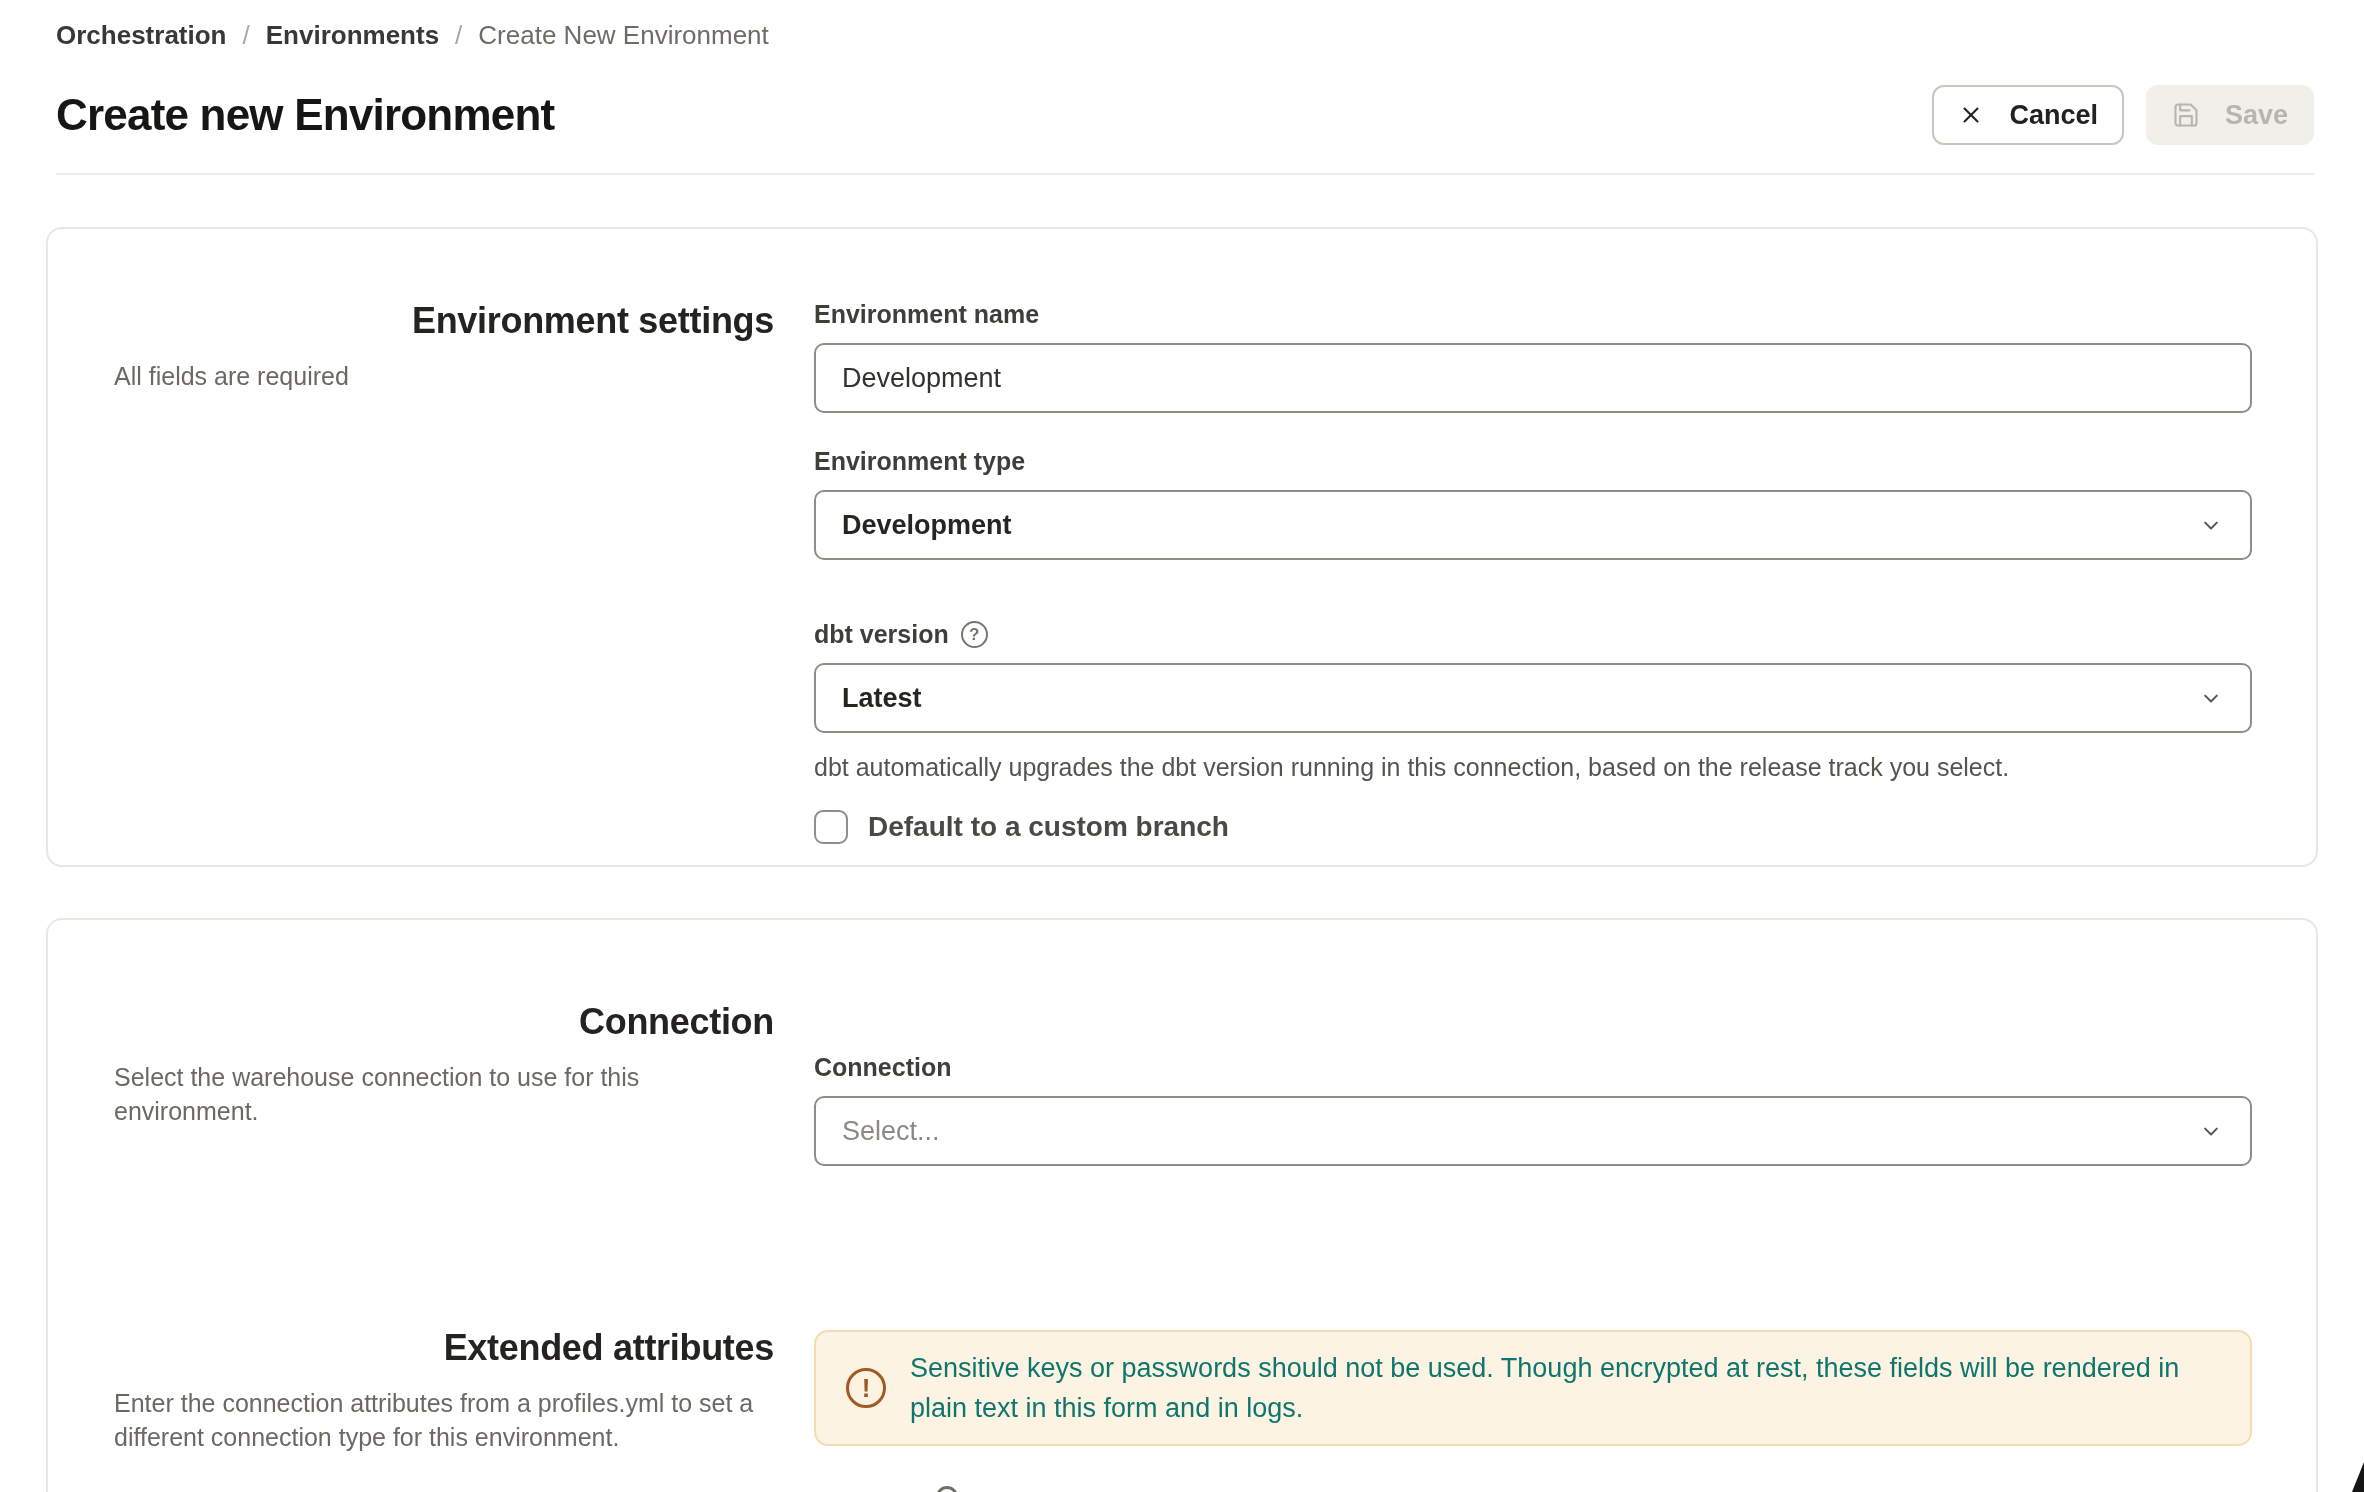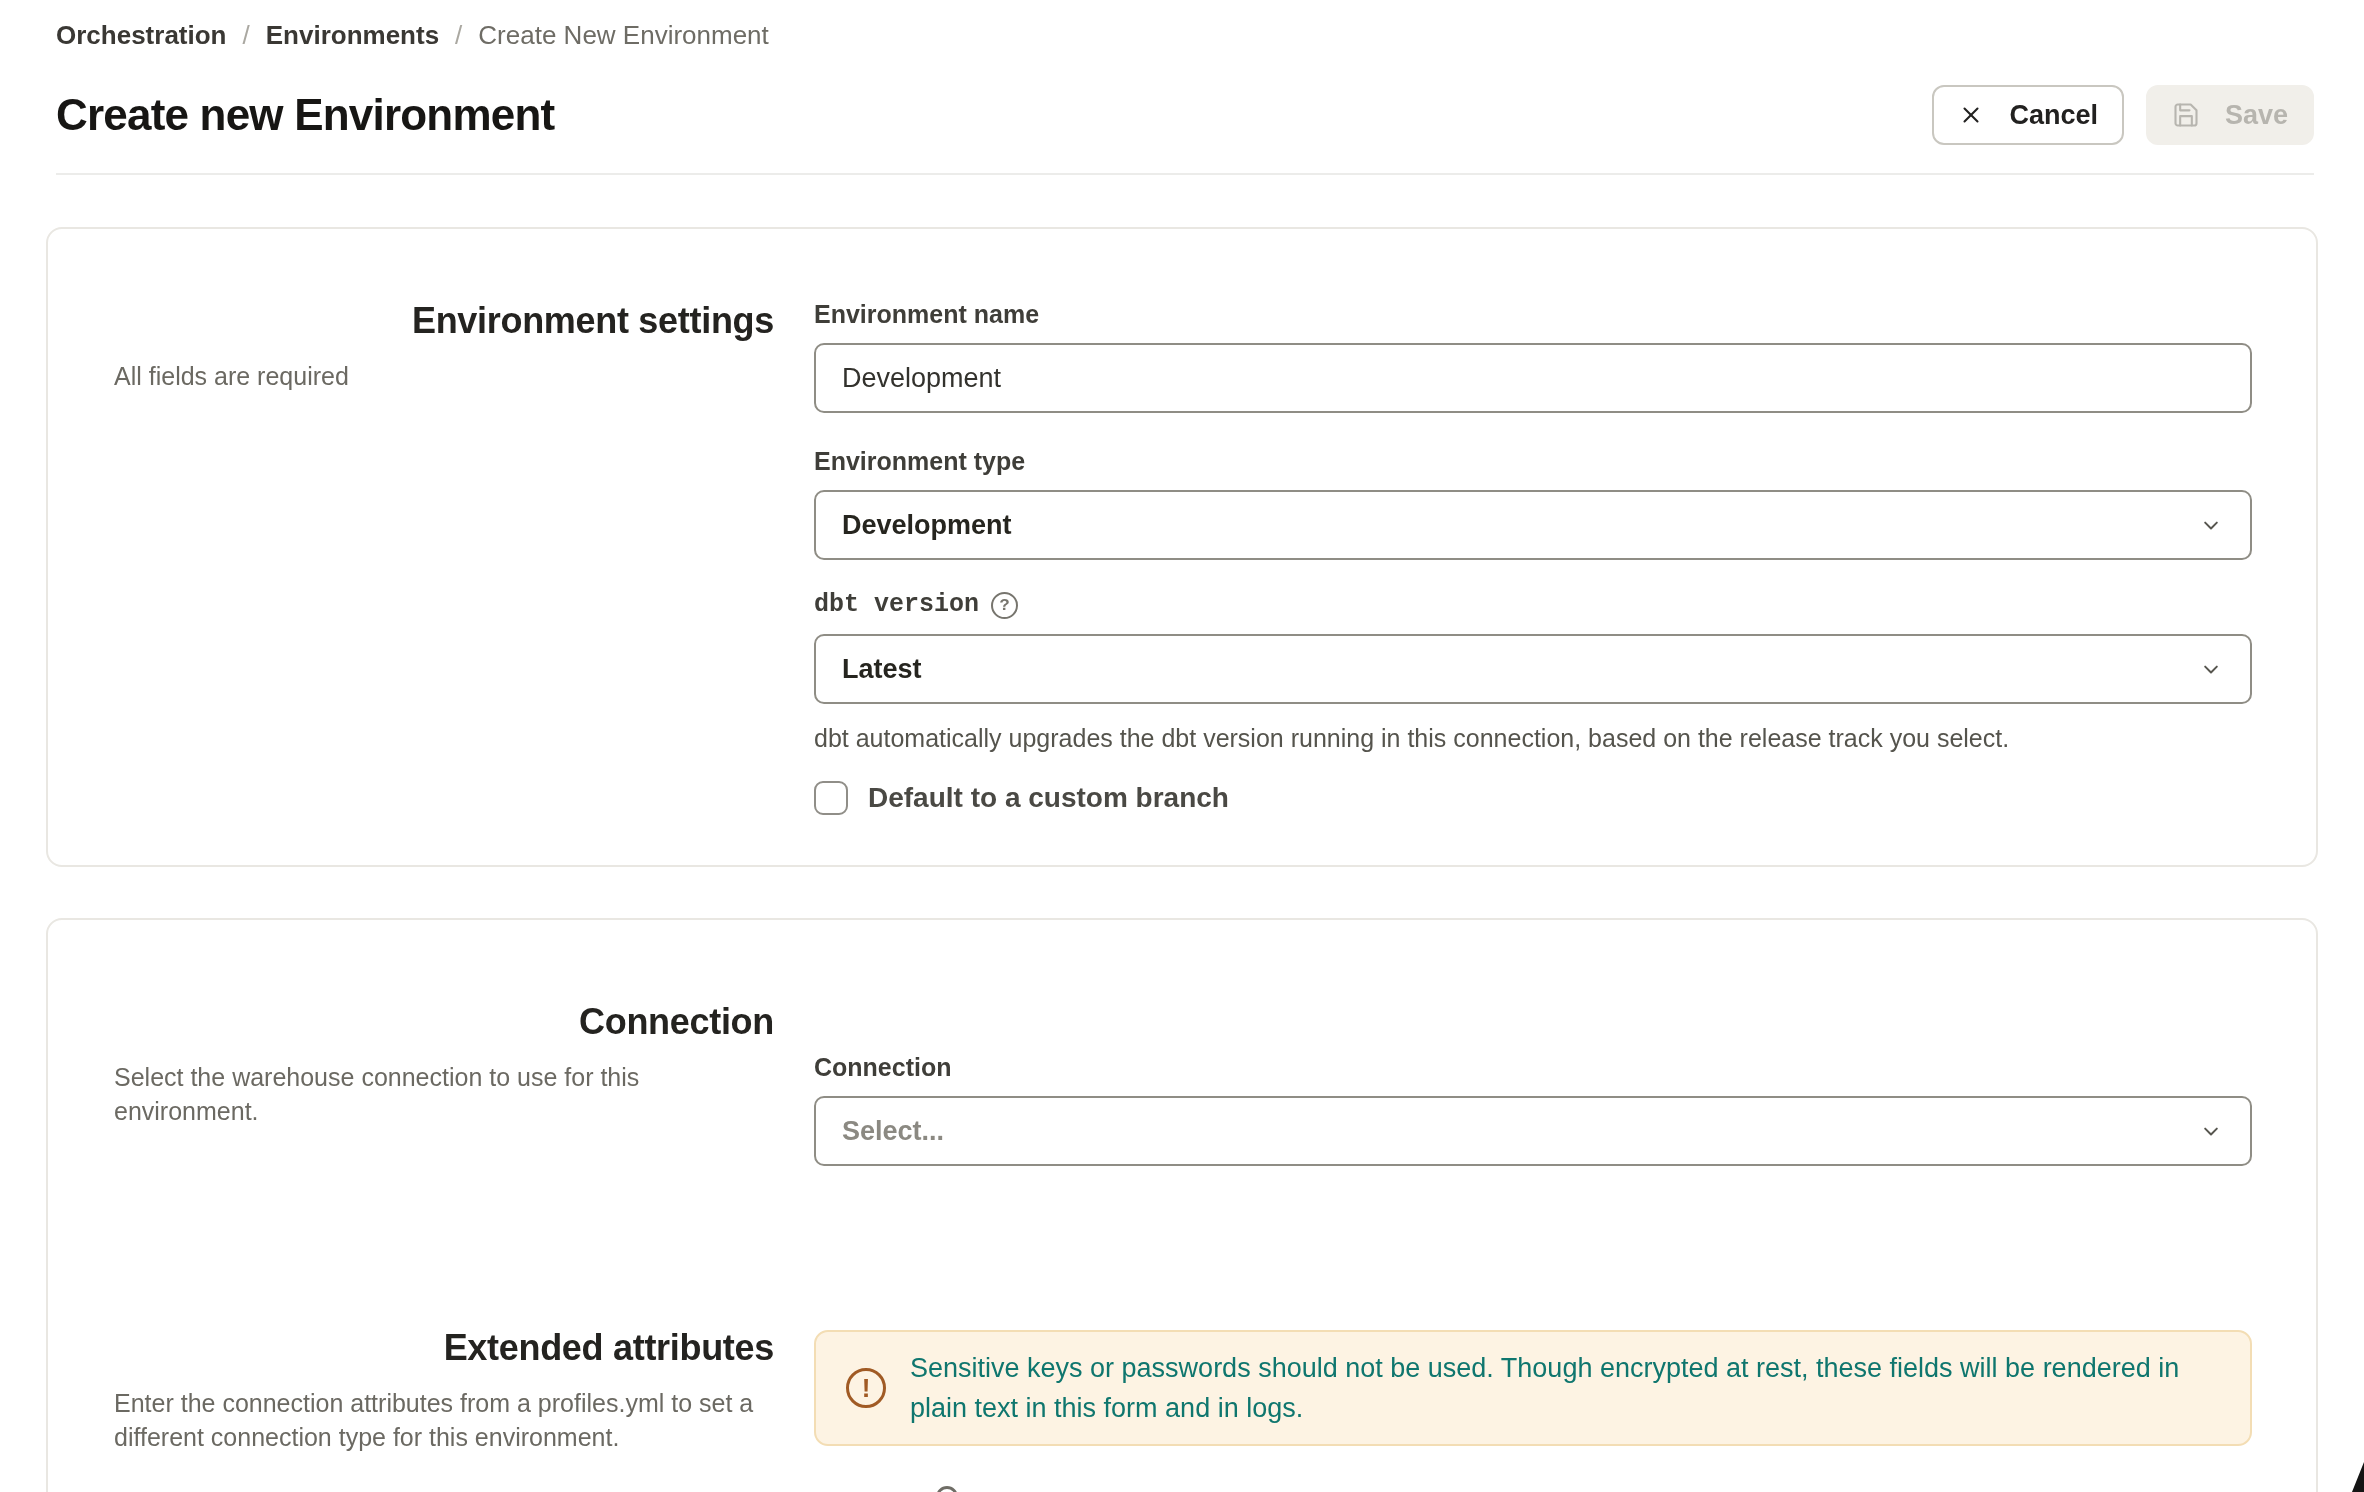"dbt version" .f-gap-2 { font-family: Liberation Mono, monospace -> none; margin-top: 30px -> 59px }
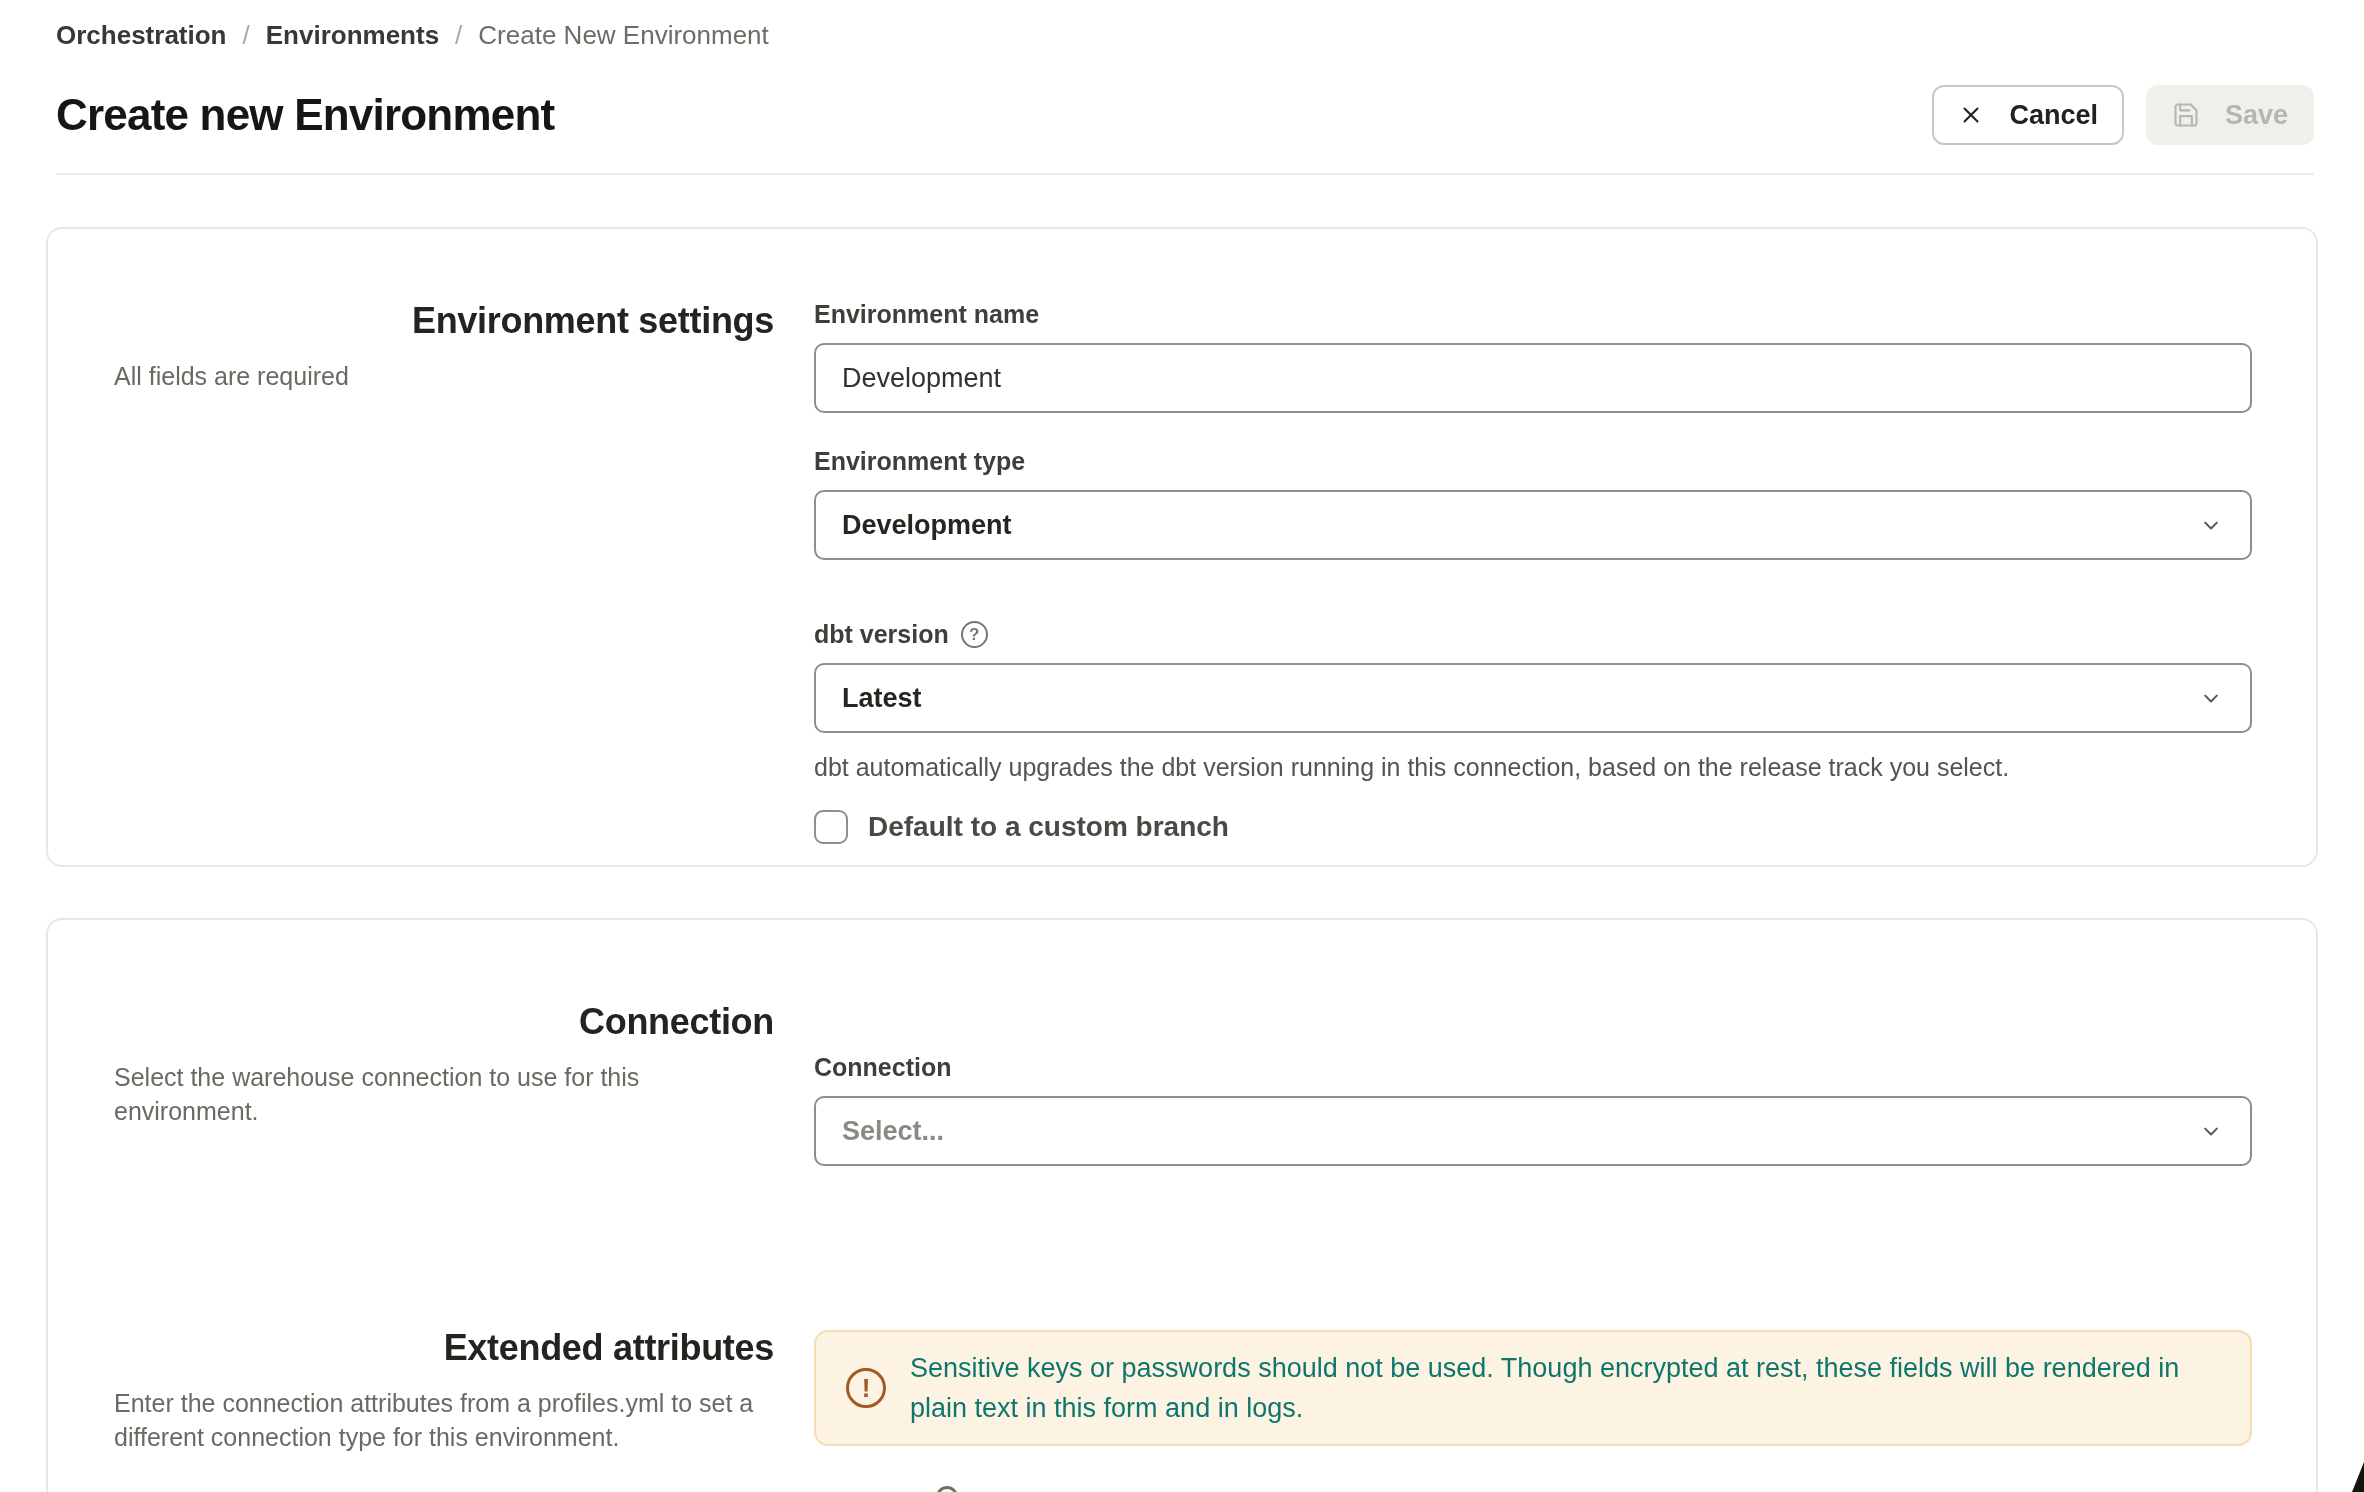"Select..." .select-value.placeholder { font-weight: 700 -> 400 }
